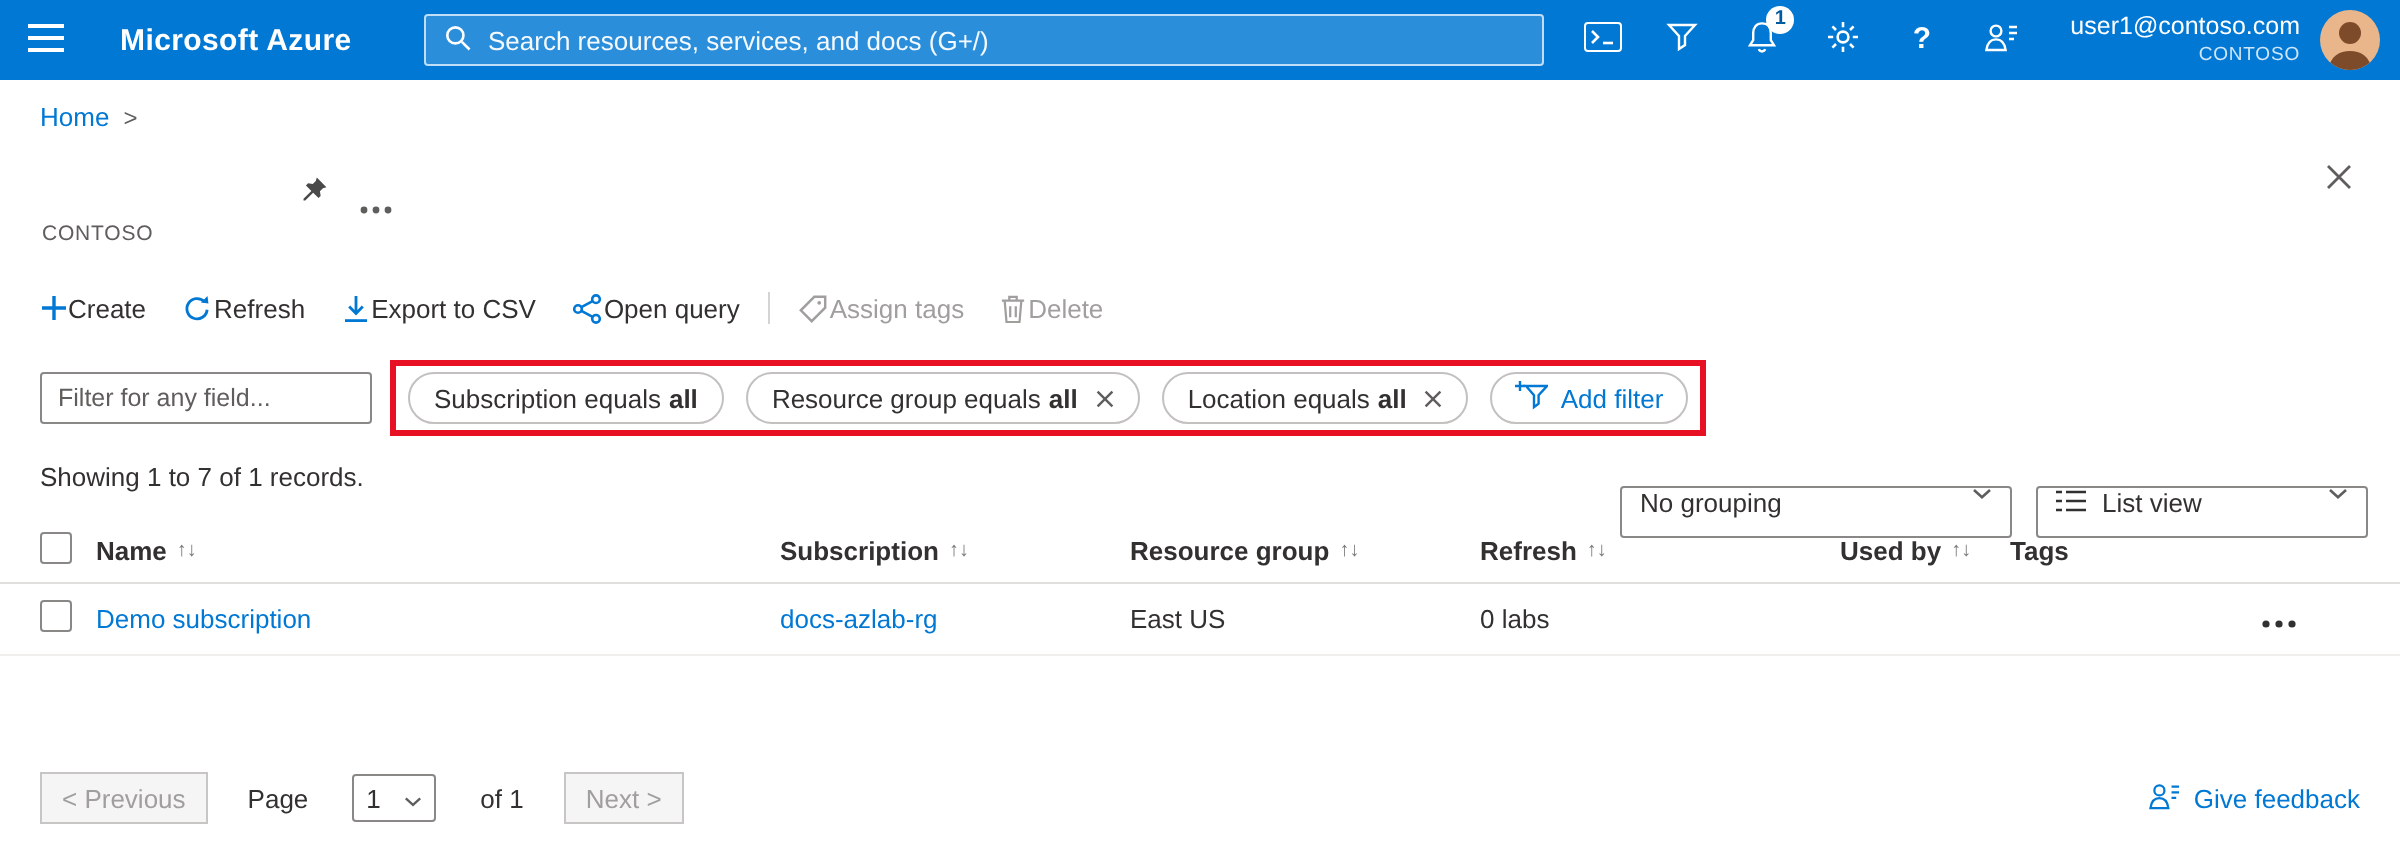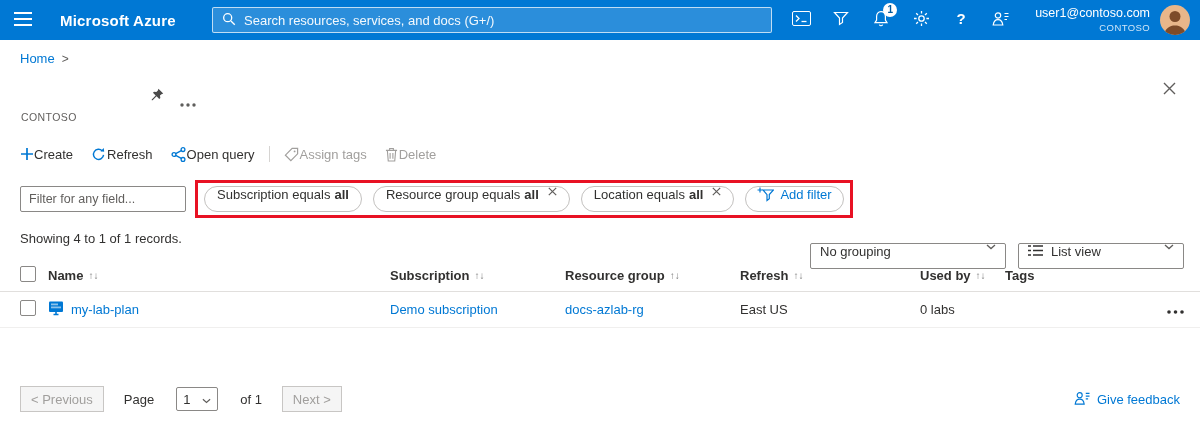"Export to CSV" div.cmd { html: none -> <div> <span> <svg> <path></path> <path></path> </svg> </span> <span>Export to CSV</span> </div> }
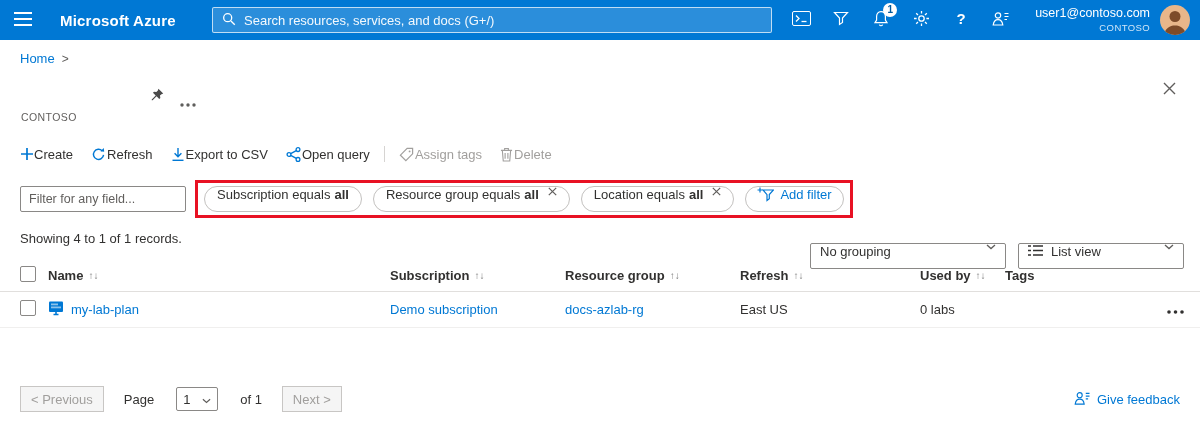"Subscription equals" .pill { align-items: flex-start -> center }
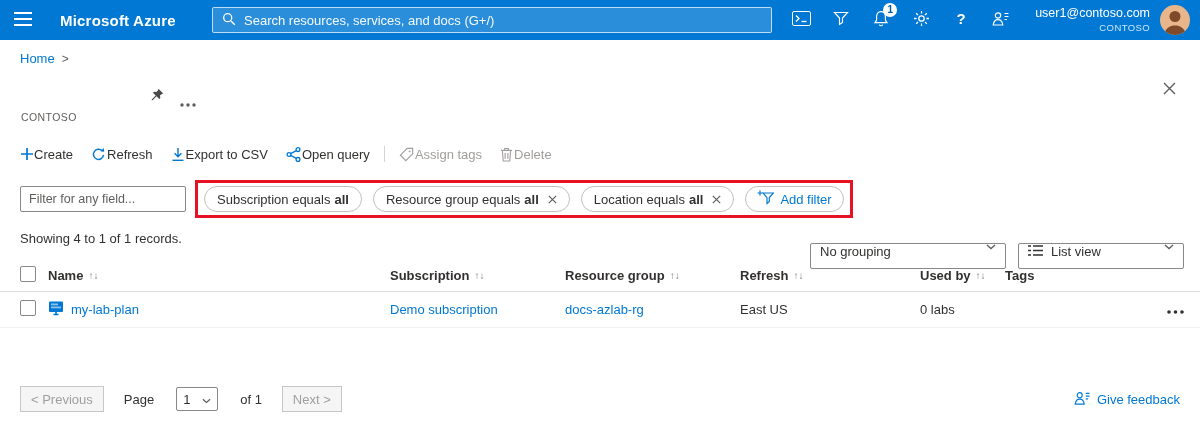"Showing 4 to 1 of" span { text: 4 to 1 -> 1 to 7 }
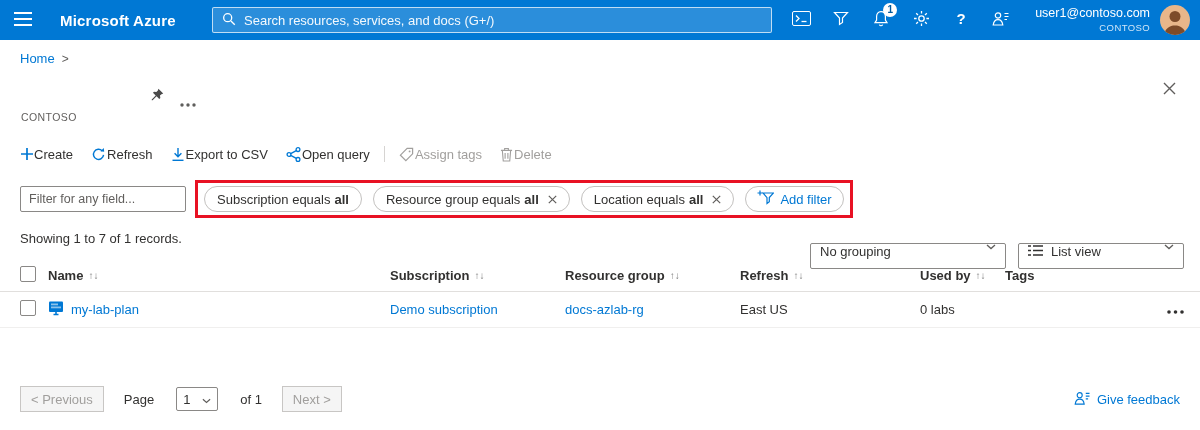"my-lab-plan" span.name-cell { html: <span> <span> <svg> <rect></rect> <rect></rect> <rect></rect> <path></path> </svg> </span> <a>my-lab-plan</a> </span> -> none }
